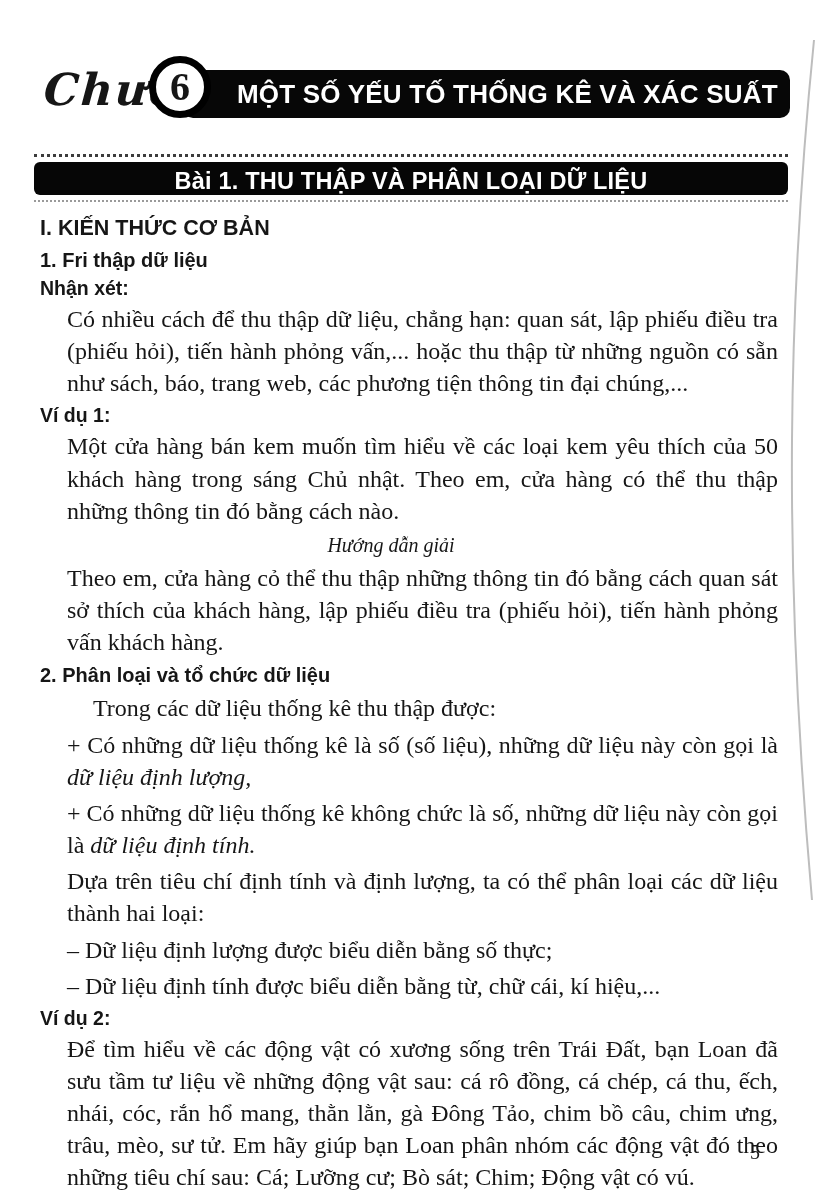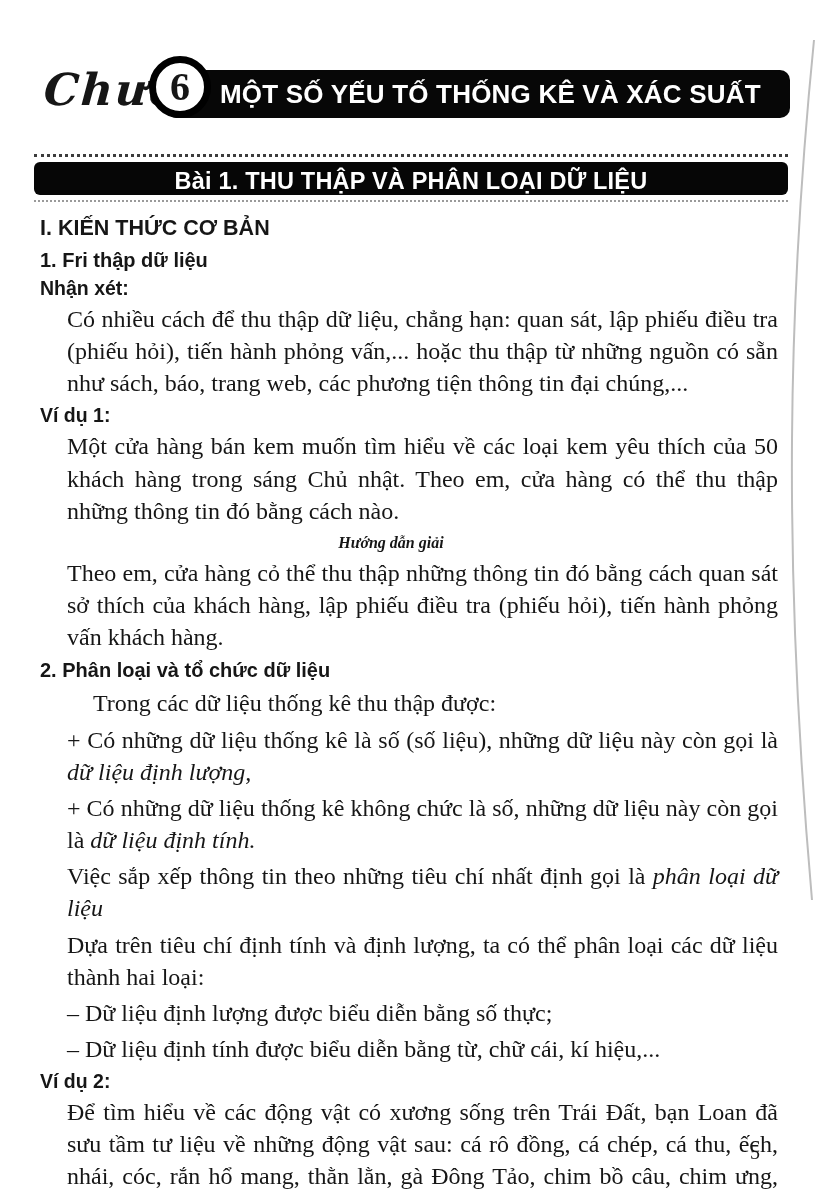"MỘT SỐ YẾU TỐ THỐNG" .chapter-bar { left: 166px -> 183px }
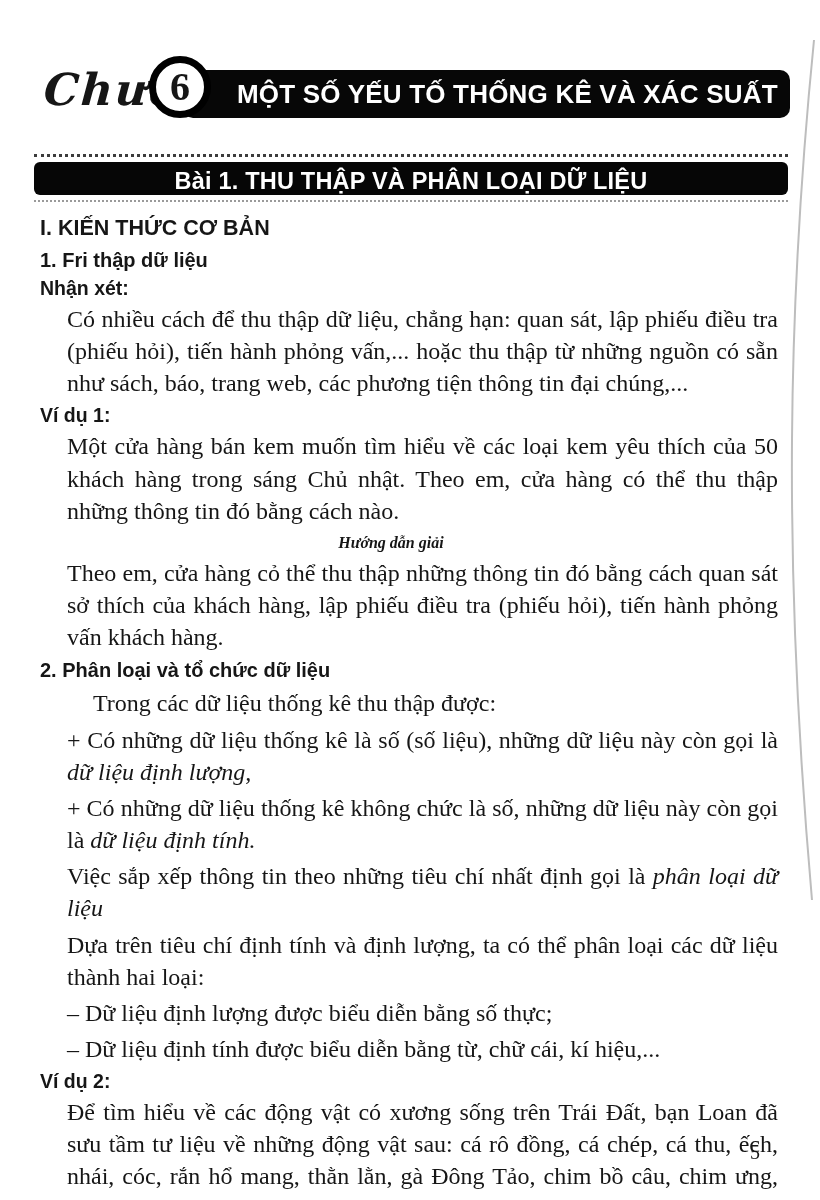"Hướng dẫn giải" .solution { font-size: 16px -> 20px; font-weight: 700 -> 400 }
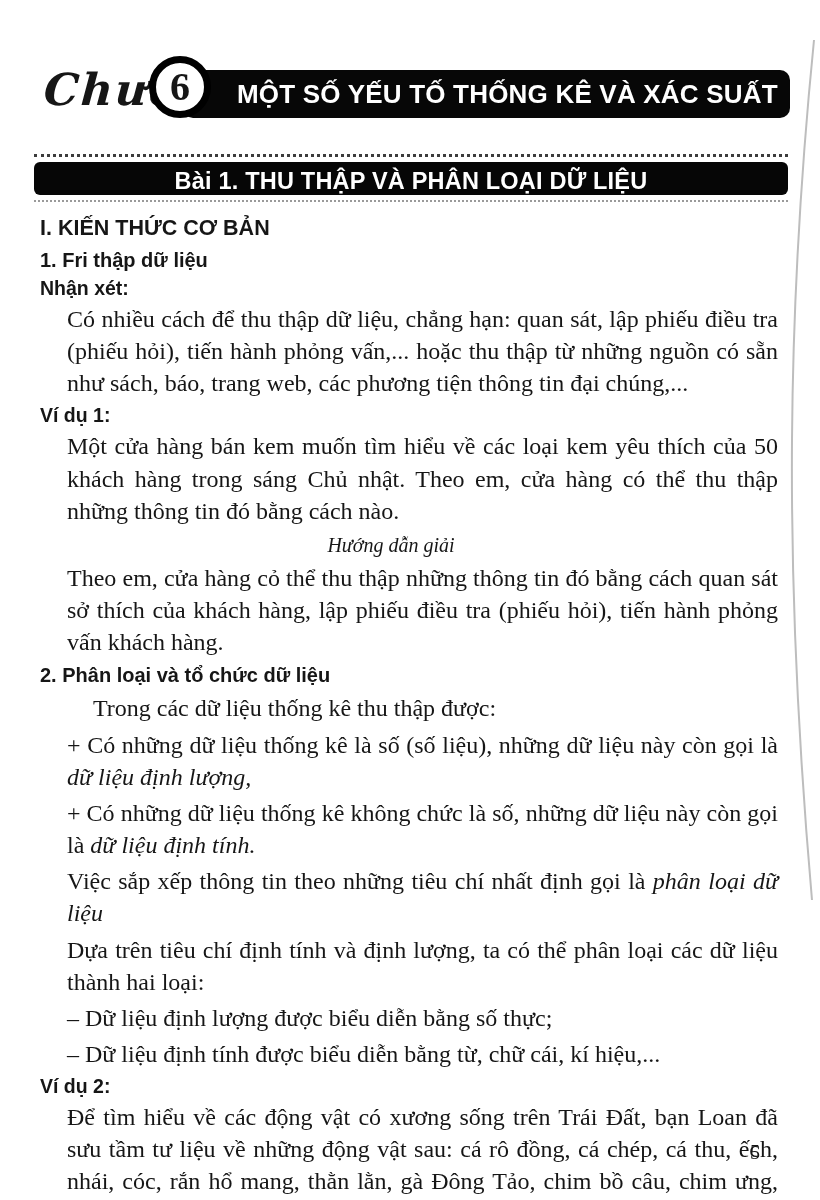"Việc sắp xếp thông tin" p.p { html: <p><span>Việc sắp xếp thông tin theo những tiêu chí nhất định gọi là</span> <span>phân loại dữ liệu</span></p> -> none }
